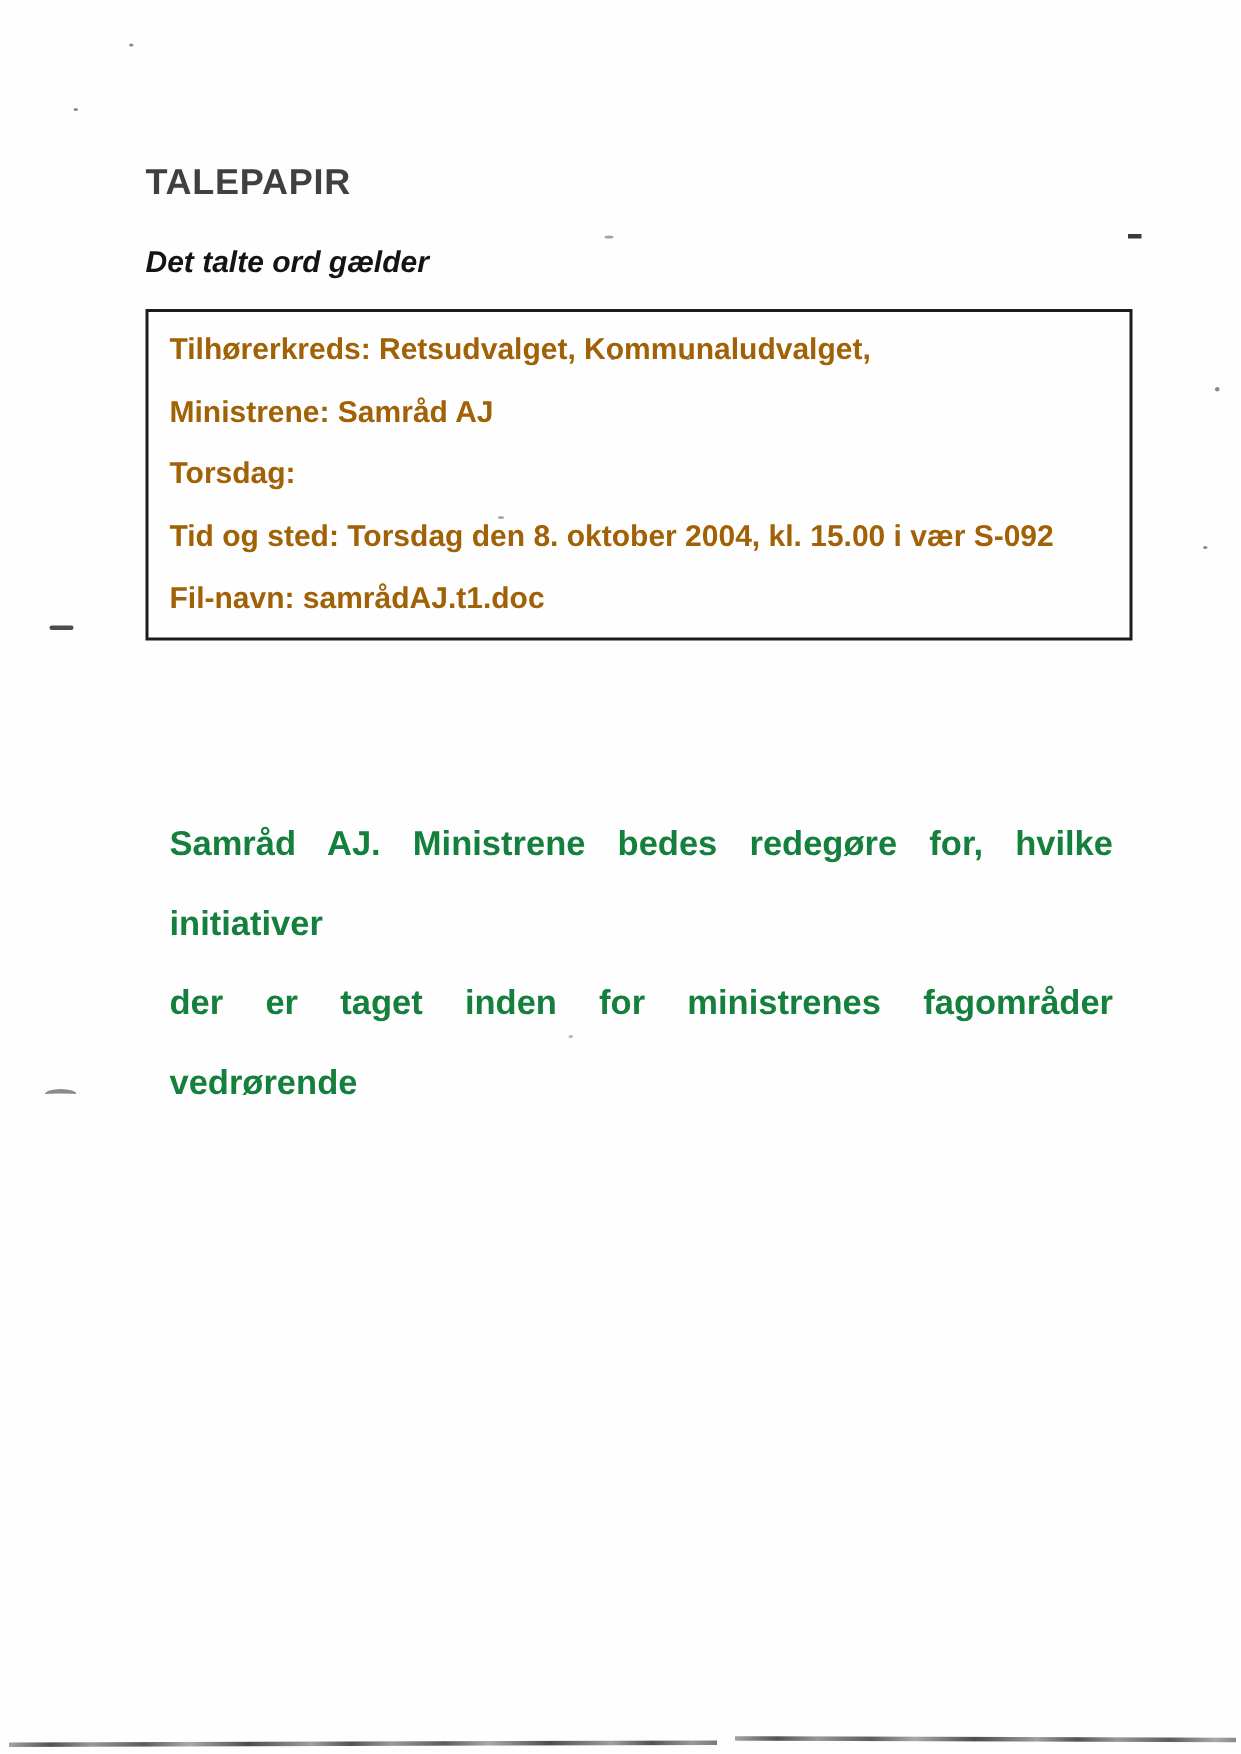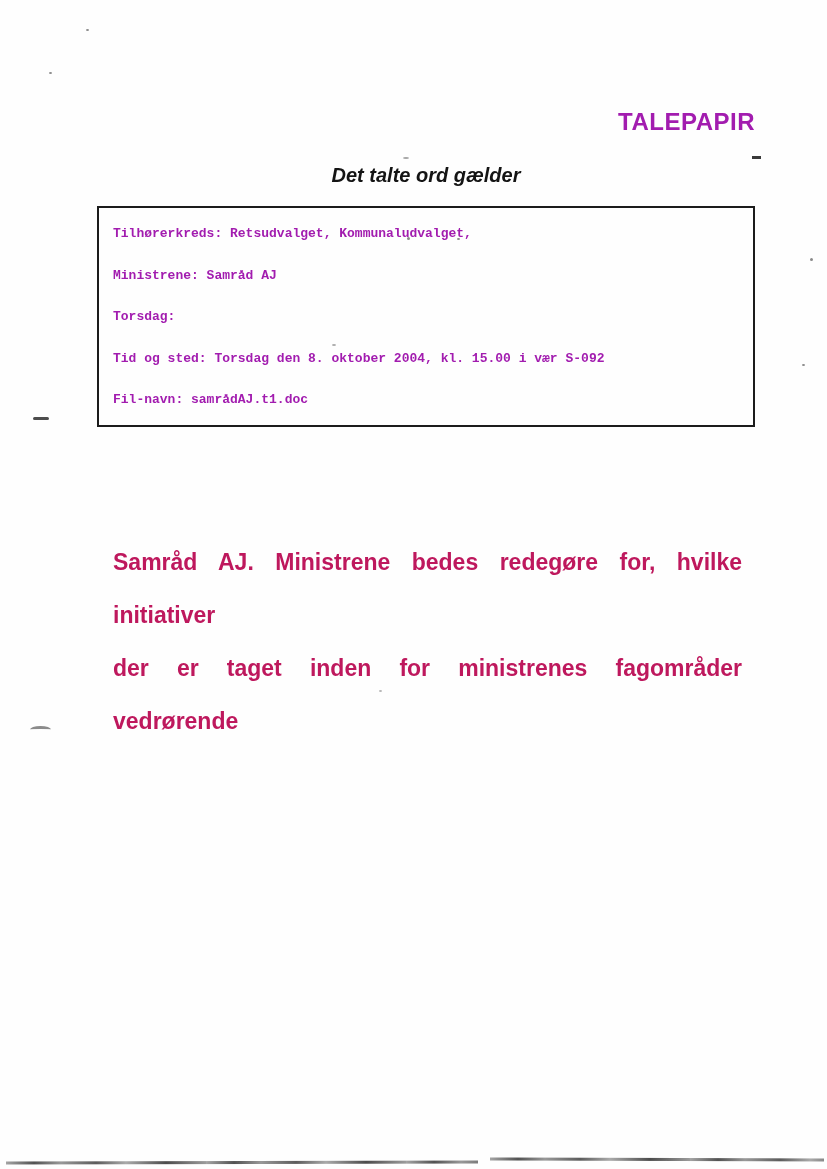"TALEPAPIR" .doc-title { color: #a21caf -> #404040; text-align: right -> left }
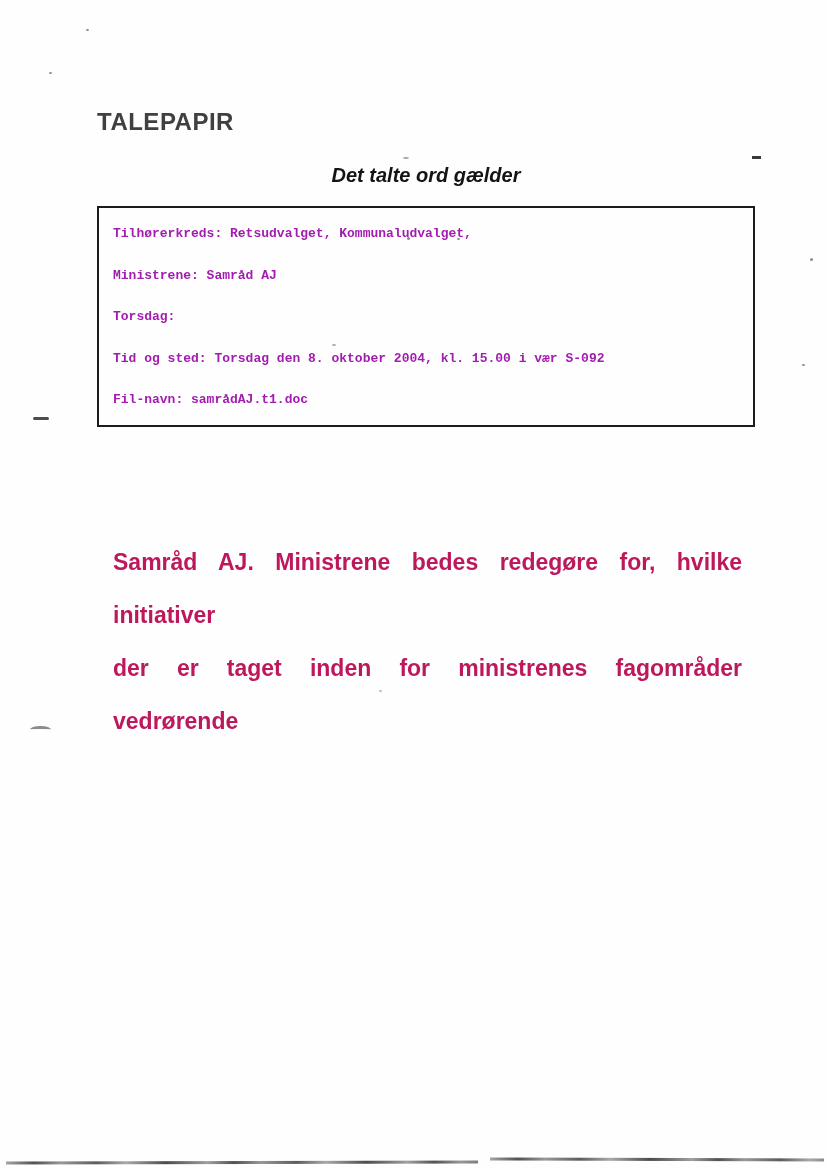"Det talte ord gælder" .doc-subtitle { text-align: center -> left }
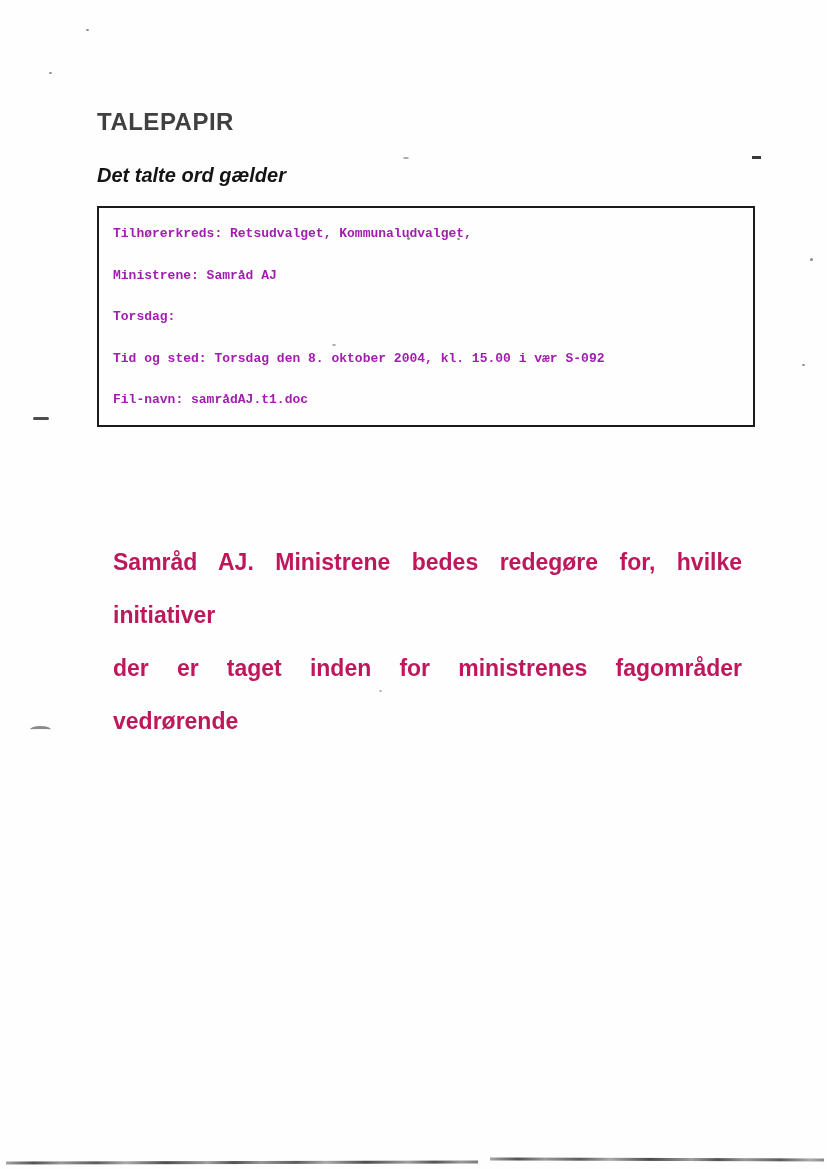"Tilhørerkreds: Retsudvalget," .infobox-line { color: #a21caf -> #a16207; font-family: Liberation Mono, monospace -> none; font-size: 13px -> 20px }
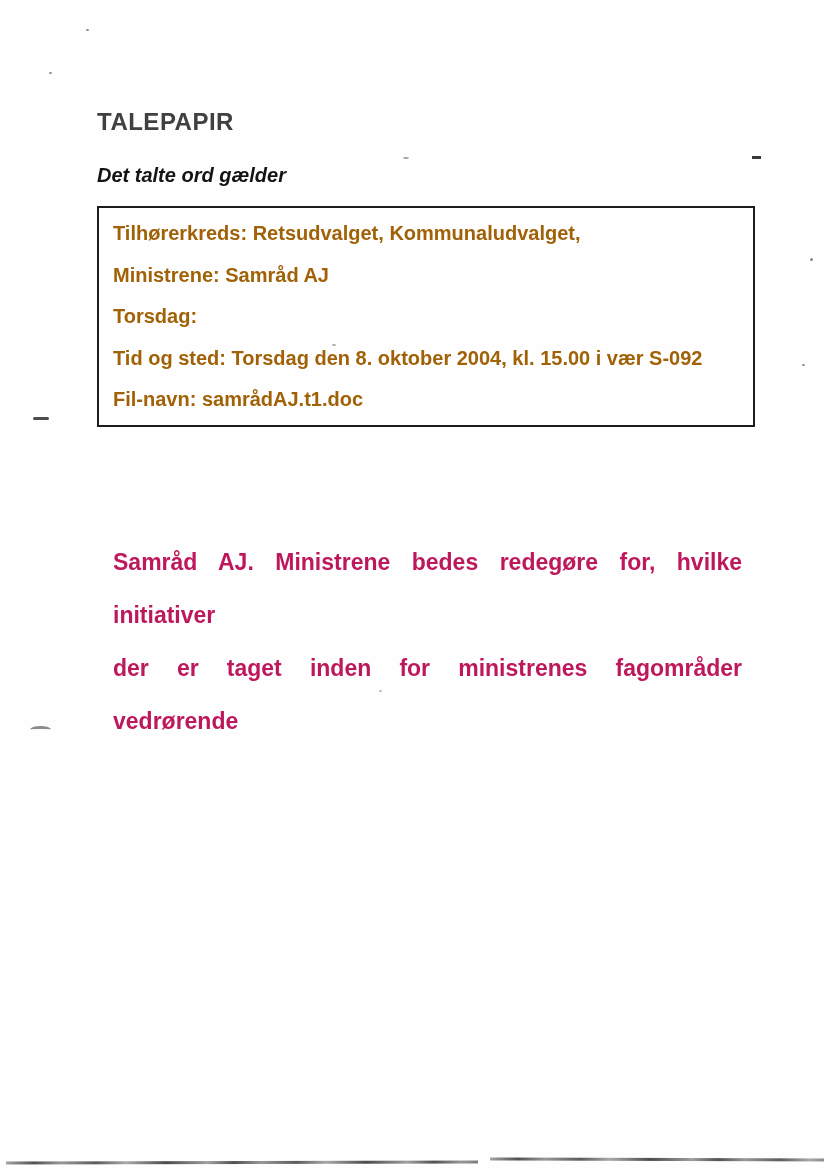"Samråd AJ. Ministrene bedes redegøre" .body-line { color: #be185d -> #15803d }
